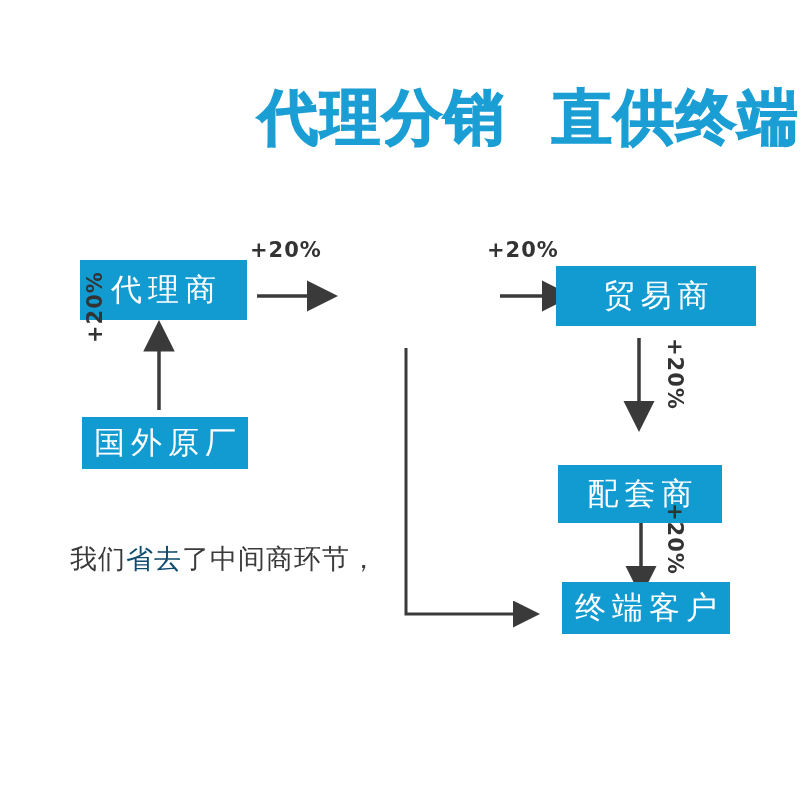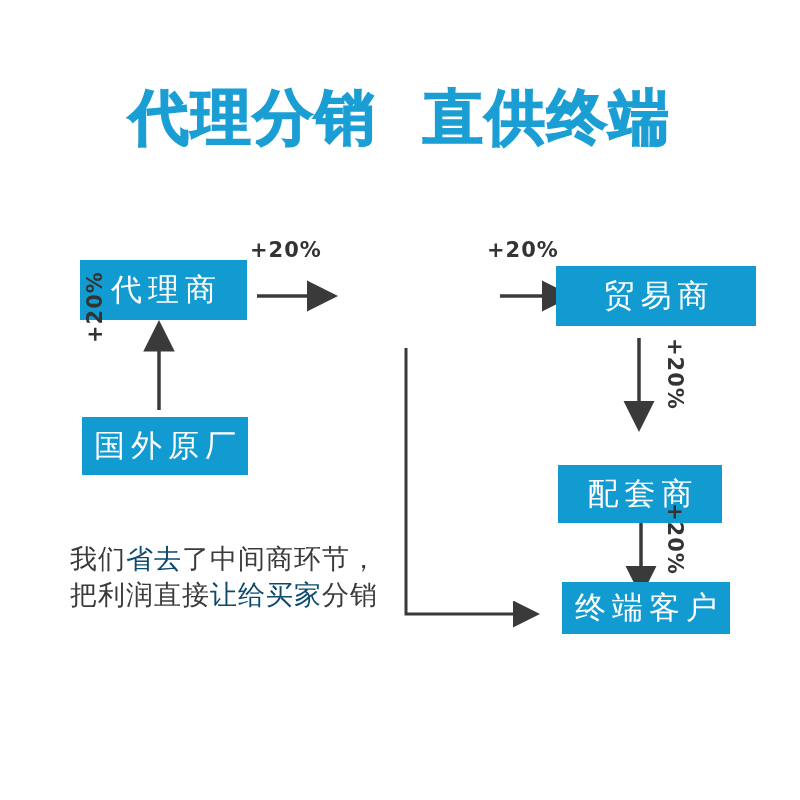"代理分销 直供终端" .title { text-align: center -> right }
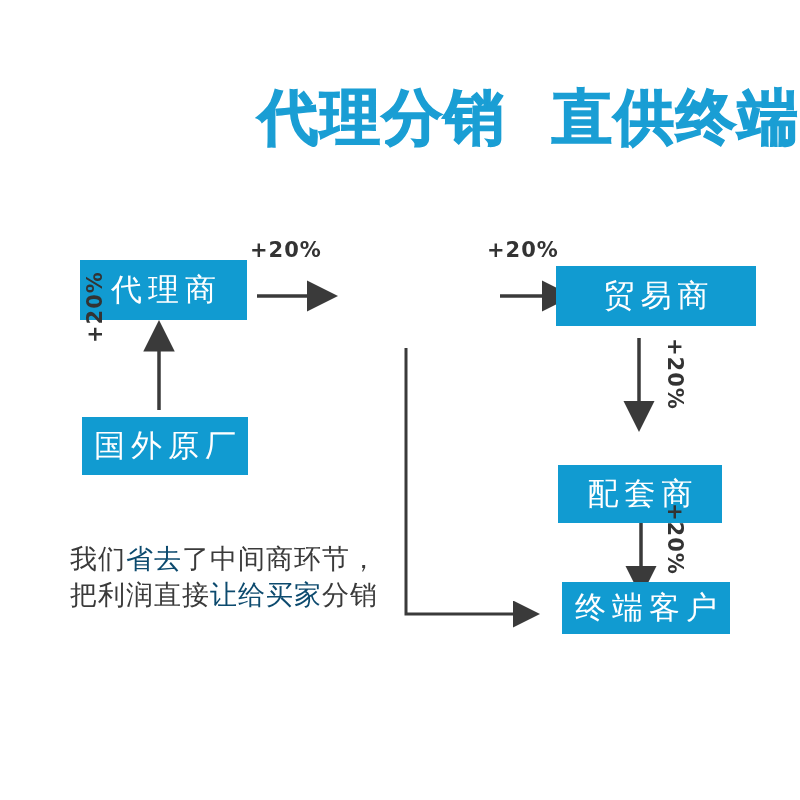"国外原厂" #node-factory { height: 58px -> 52px }
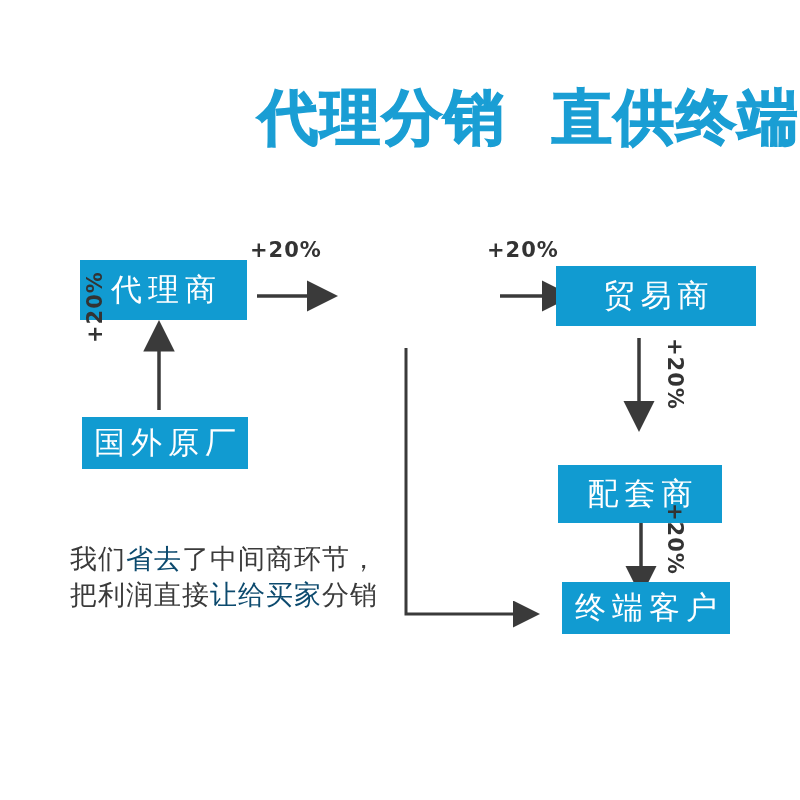"把利润直接让给买家分销" div { html: <div><span>把利润直接</span><span>让给买家</span><span>分销</span></div> -> none }
